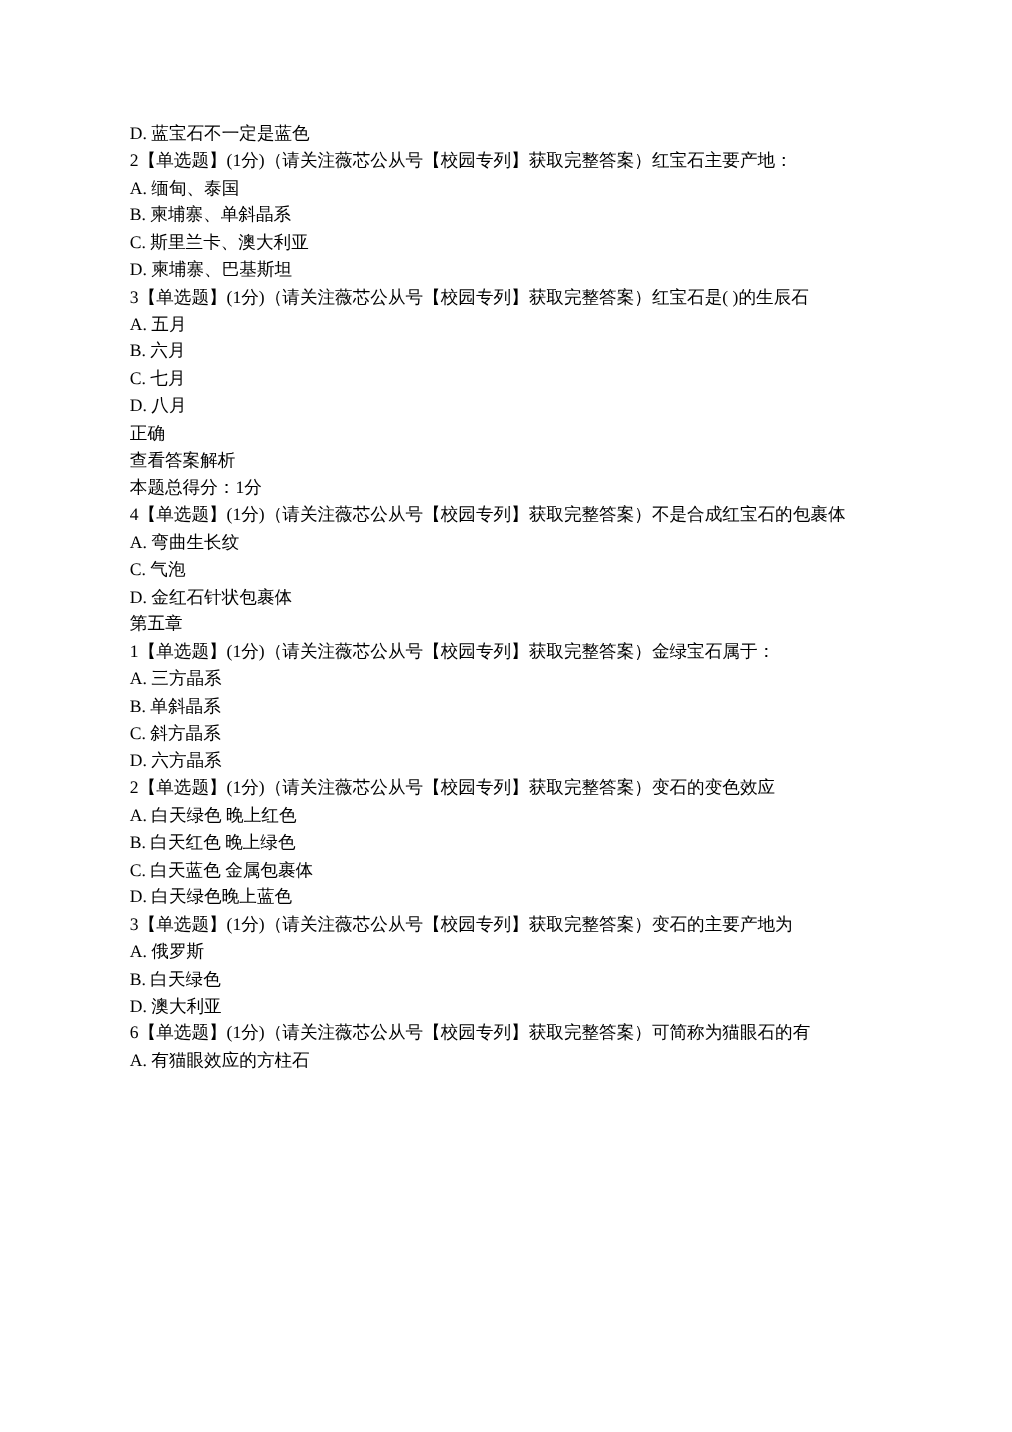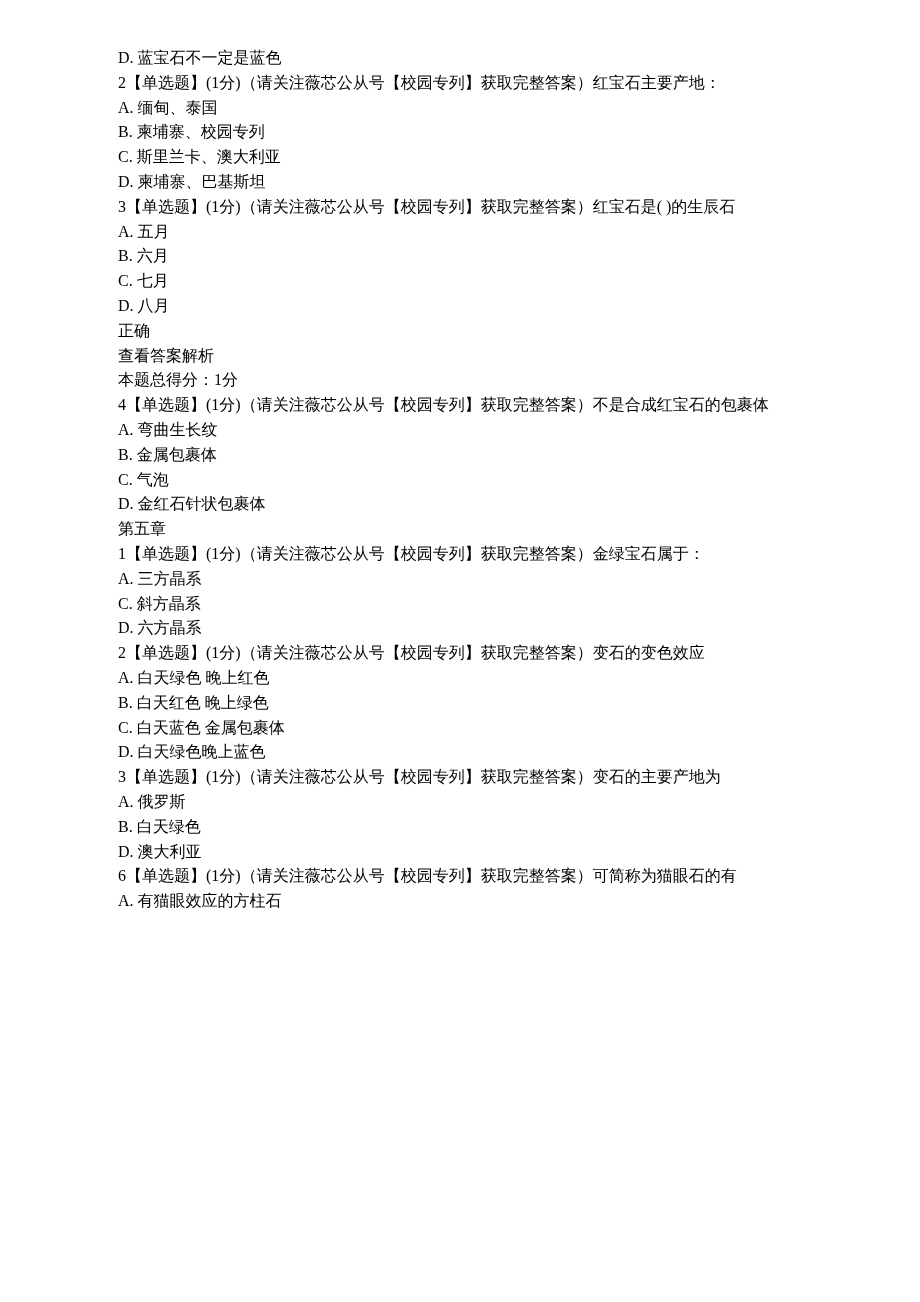"D. 蓝宝石不一定是蓝色" .page { padding: 46px 118px 60px 118px -> 110px 118px 60px 118px }
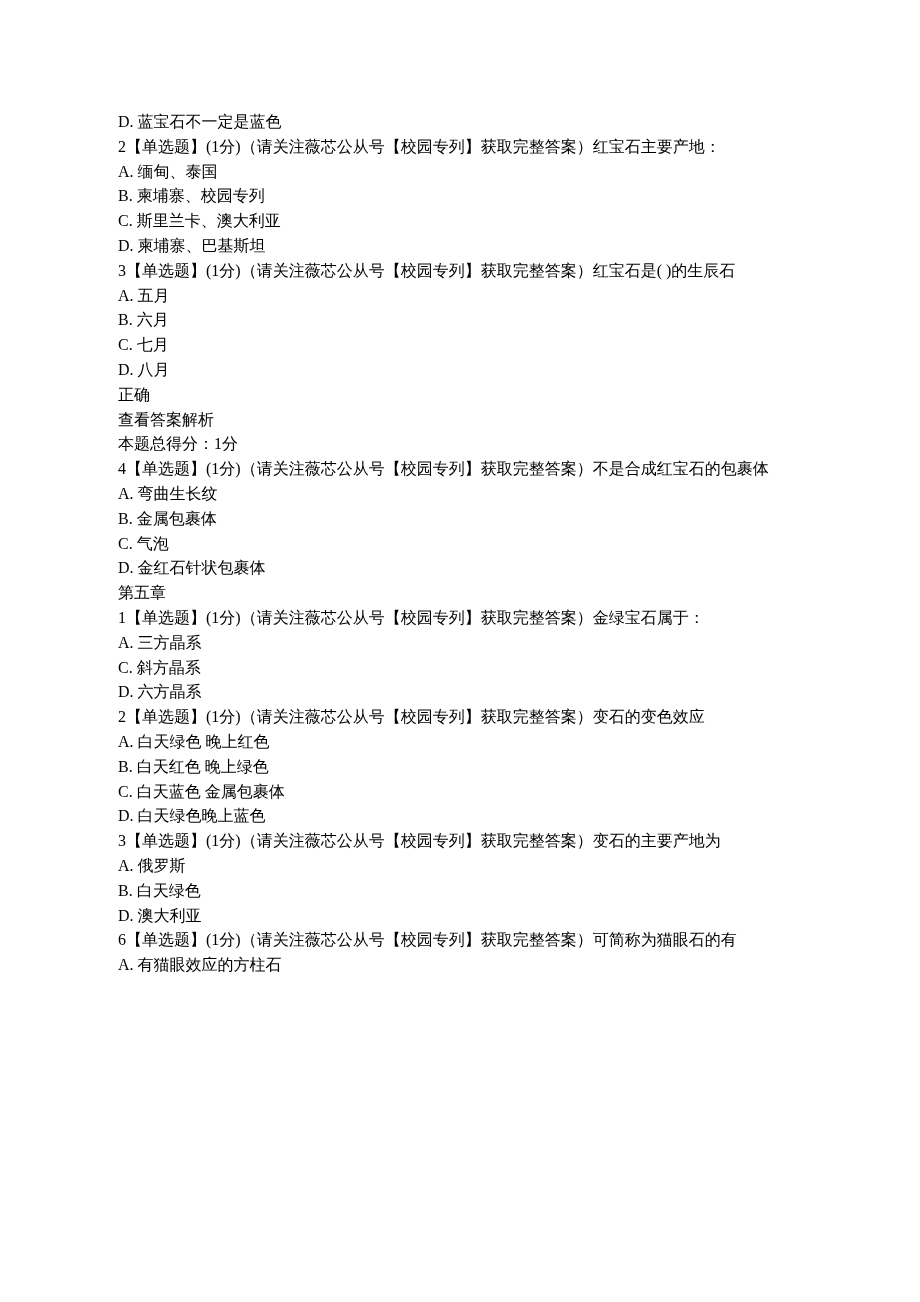"B. 柬埔寨、校园专列" div.line { text: 校园专列 -> 单斜晶系 }
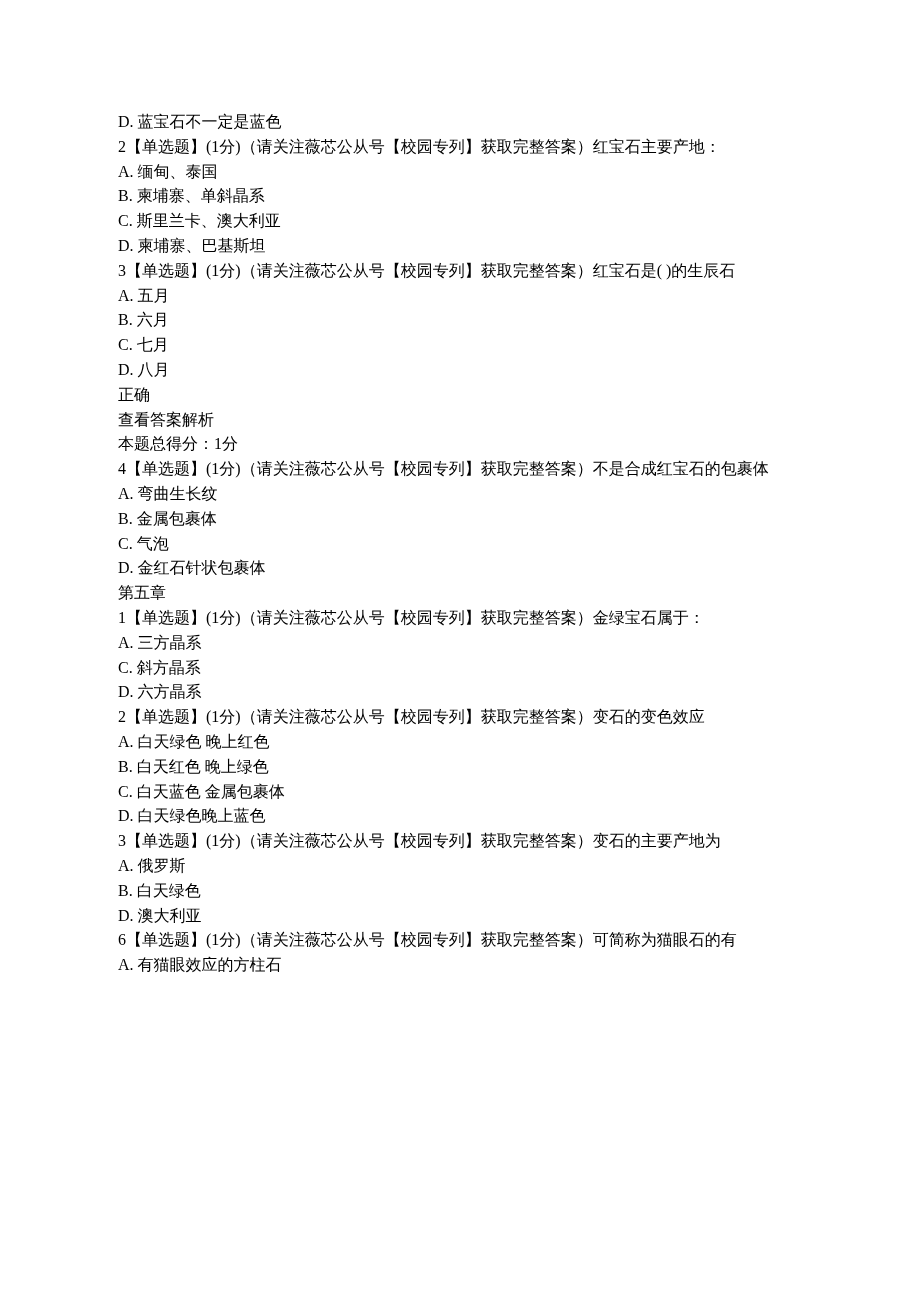"B. 金属包裹体" div.line { html: <div>B. 金属包裹体</div> -> none }
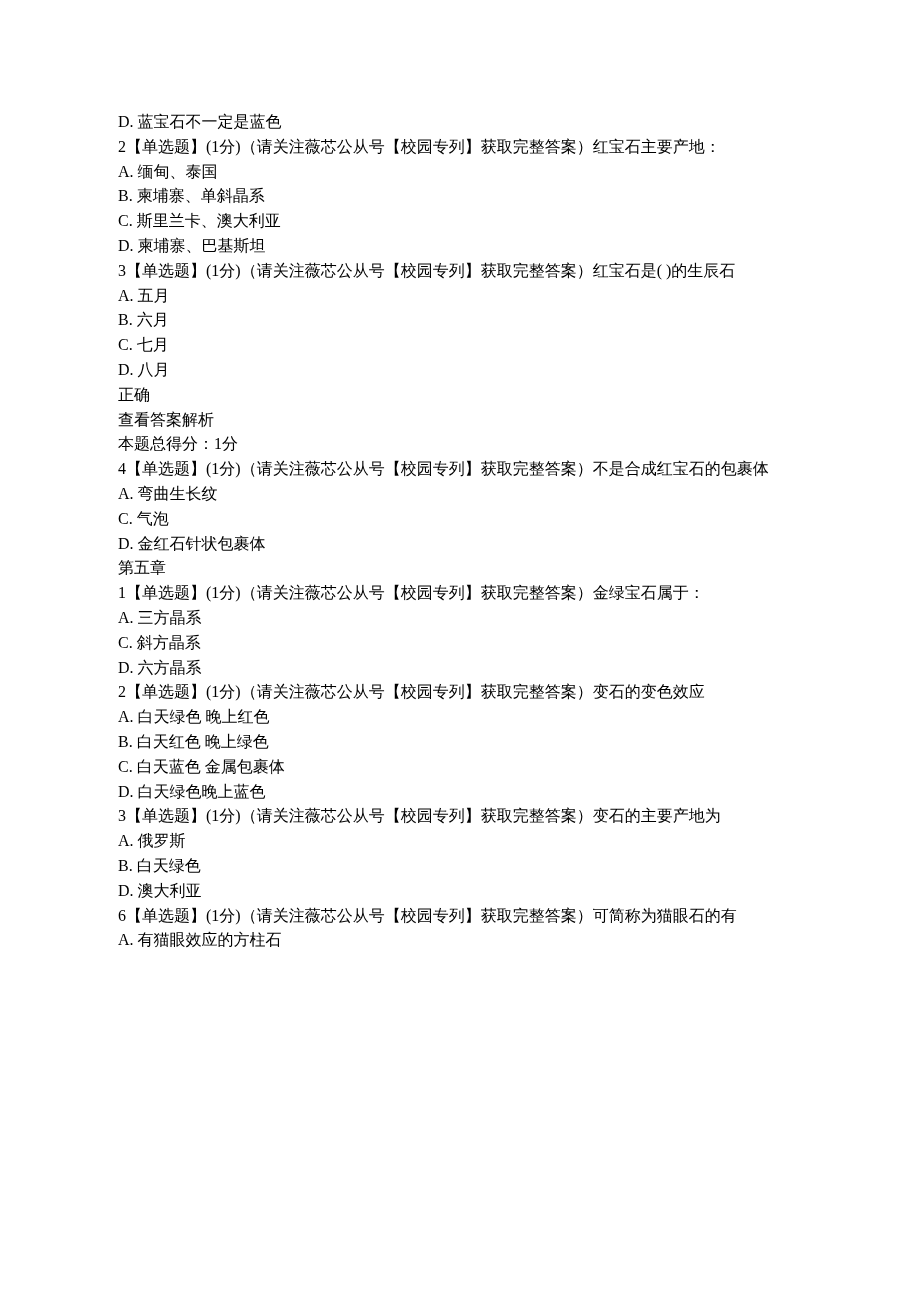"B. 单斜晶系" div.line { html: none -> <div>B. 单斜晶系</div> }
